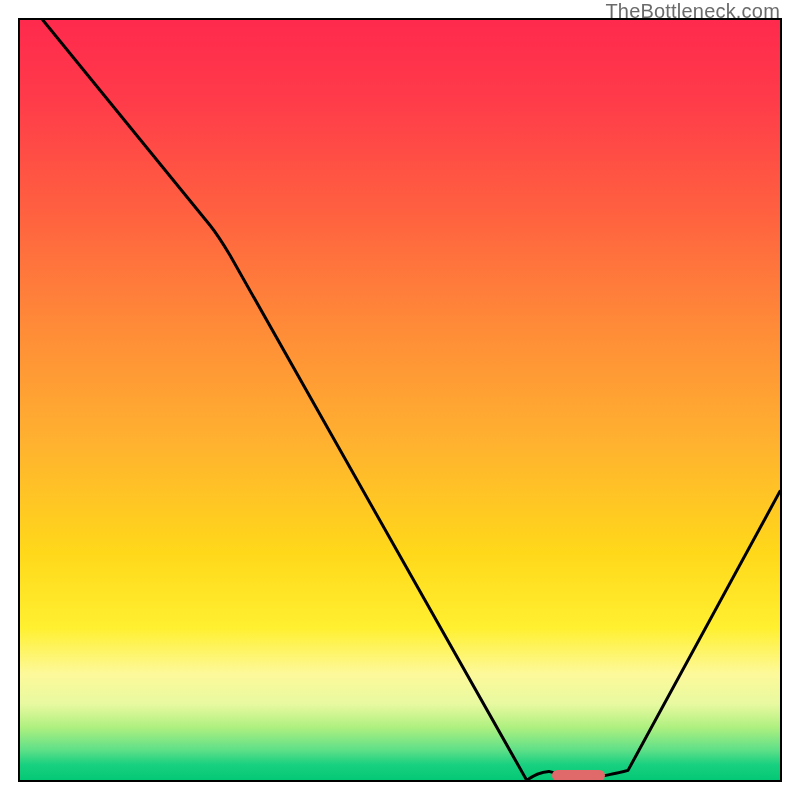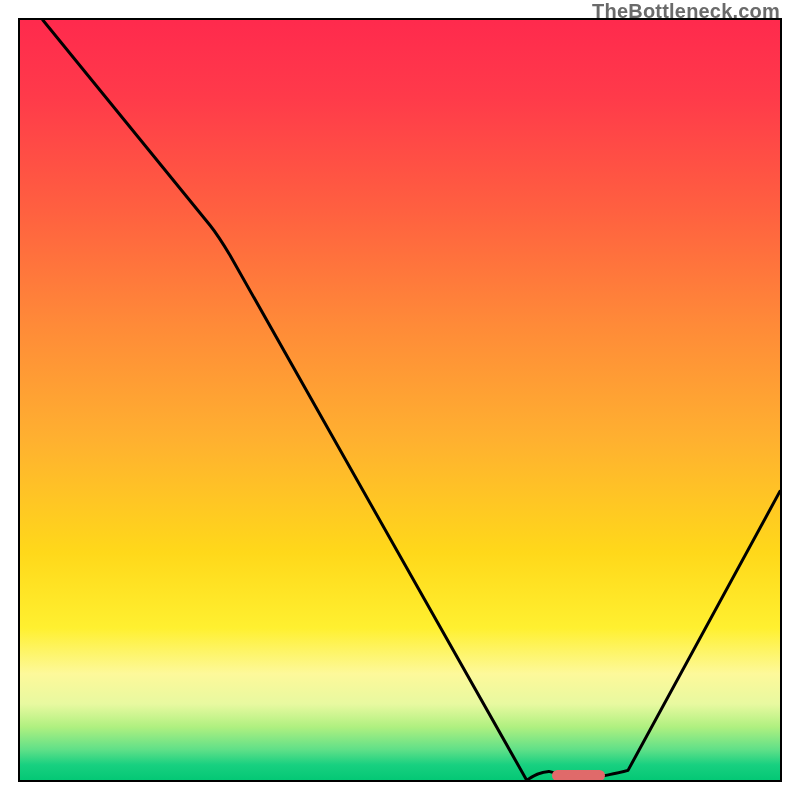"TheBottleneck.com" .watermark { font-weight: 700 -> 400 }
